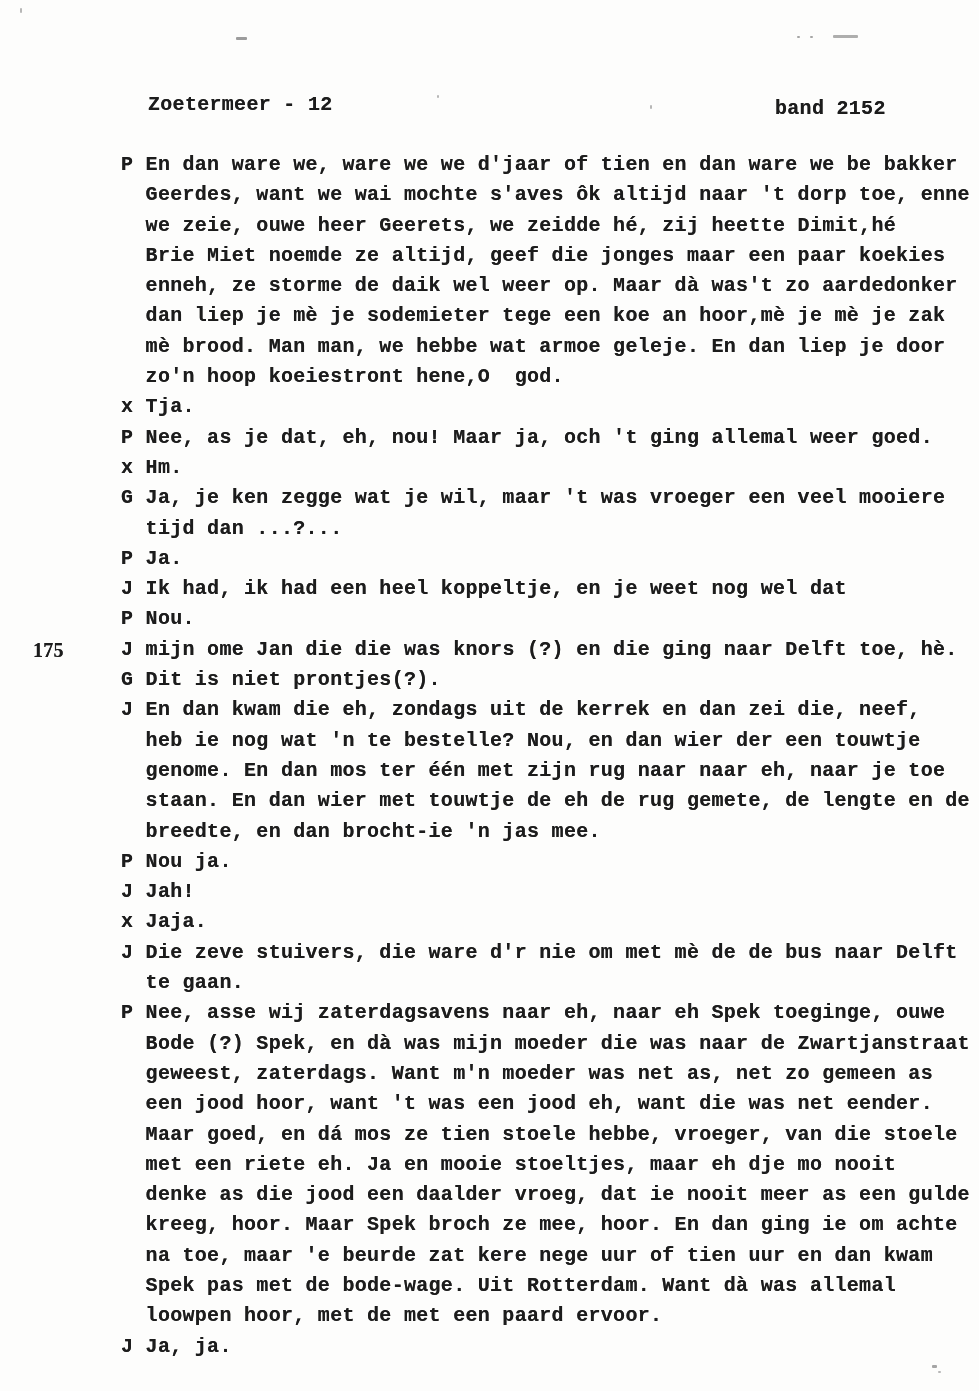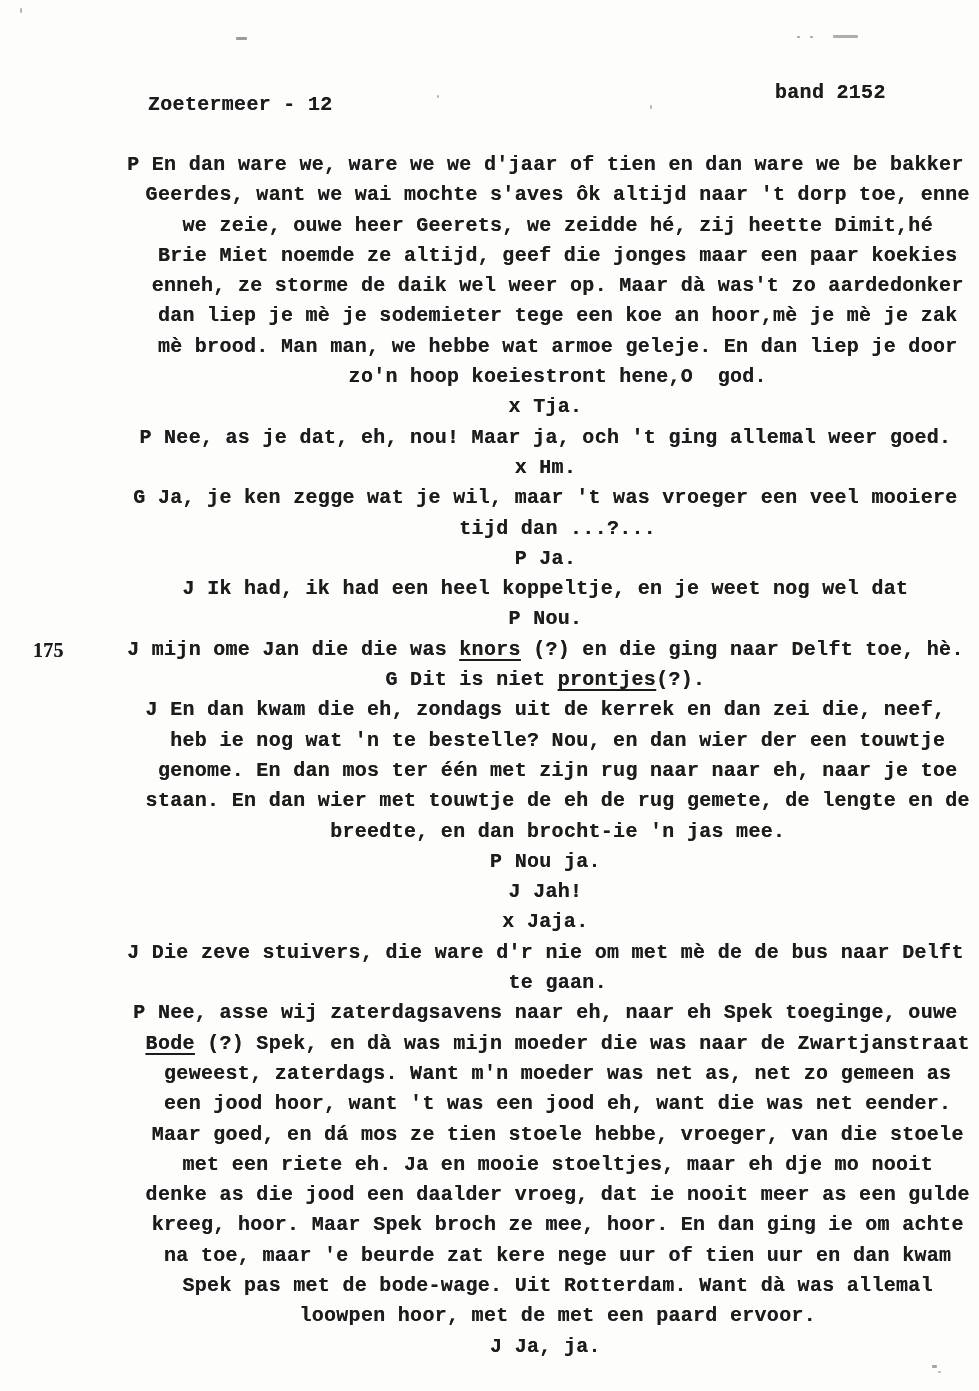"band 2152" .header-right { top: 80px -> 96px }
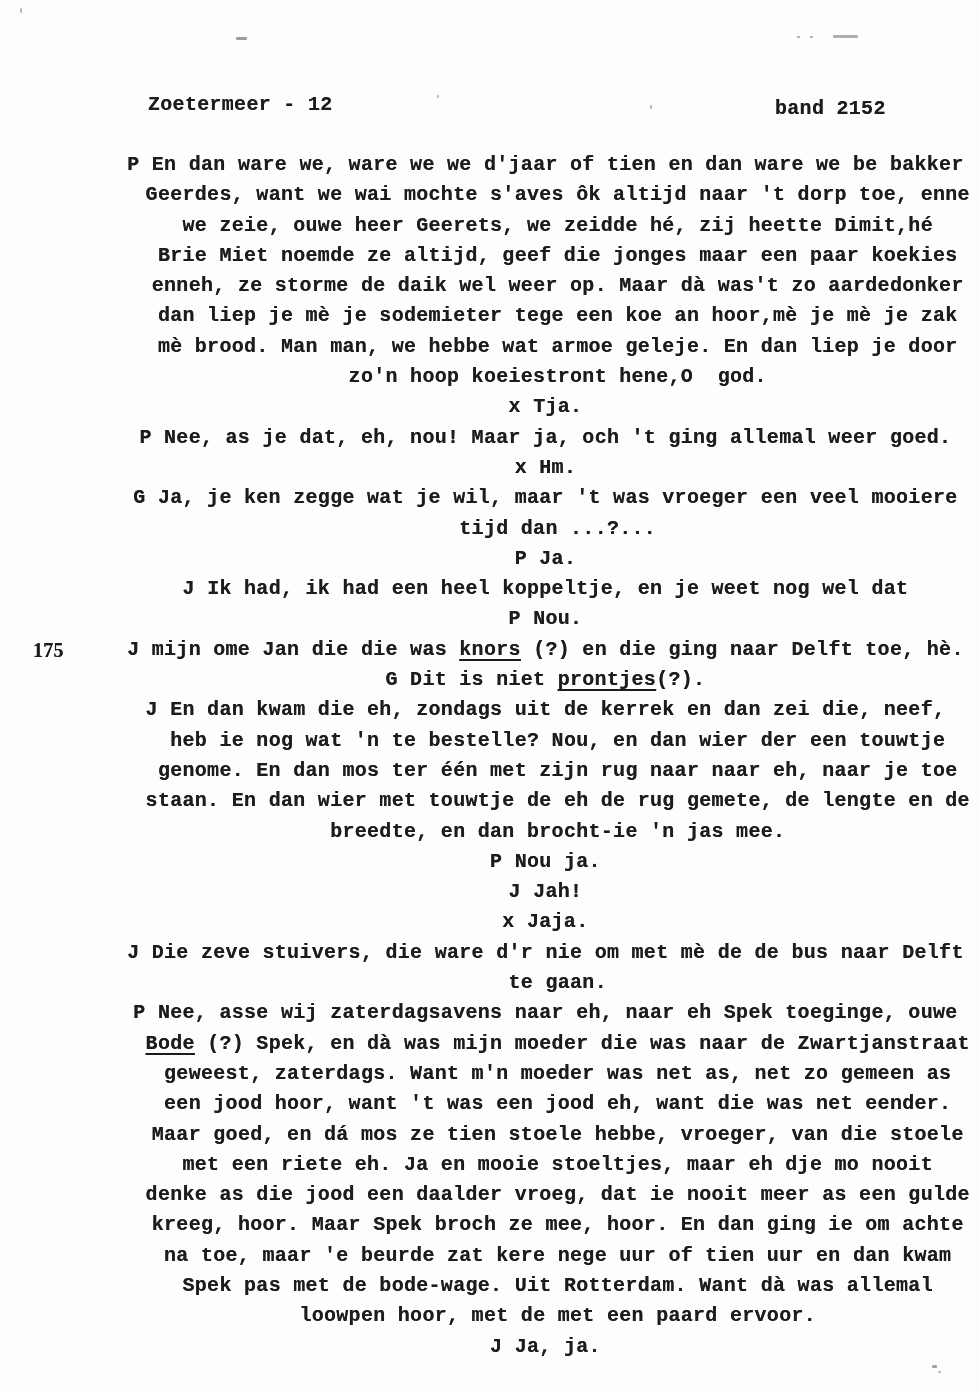"P En dan ware we," .transcript { text-align: center -> none }
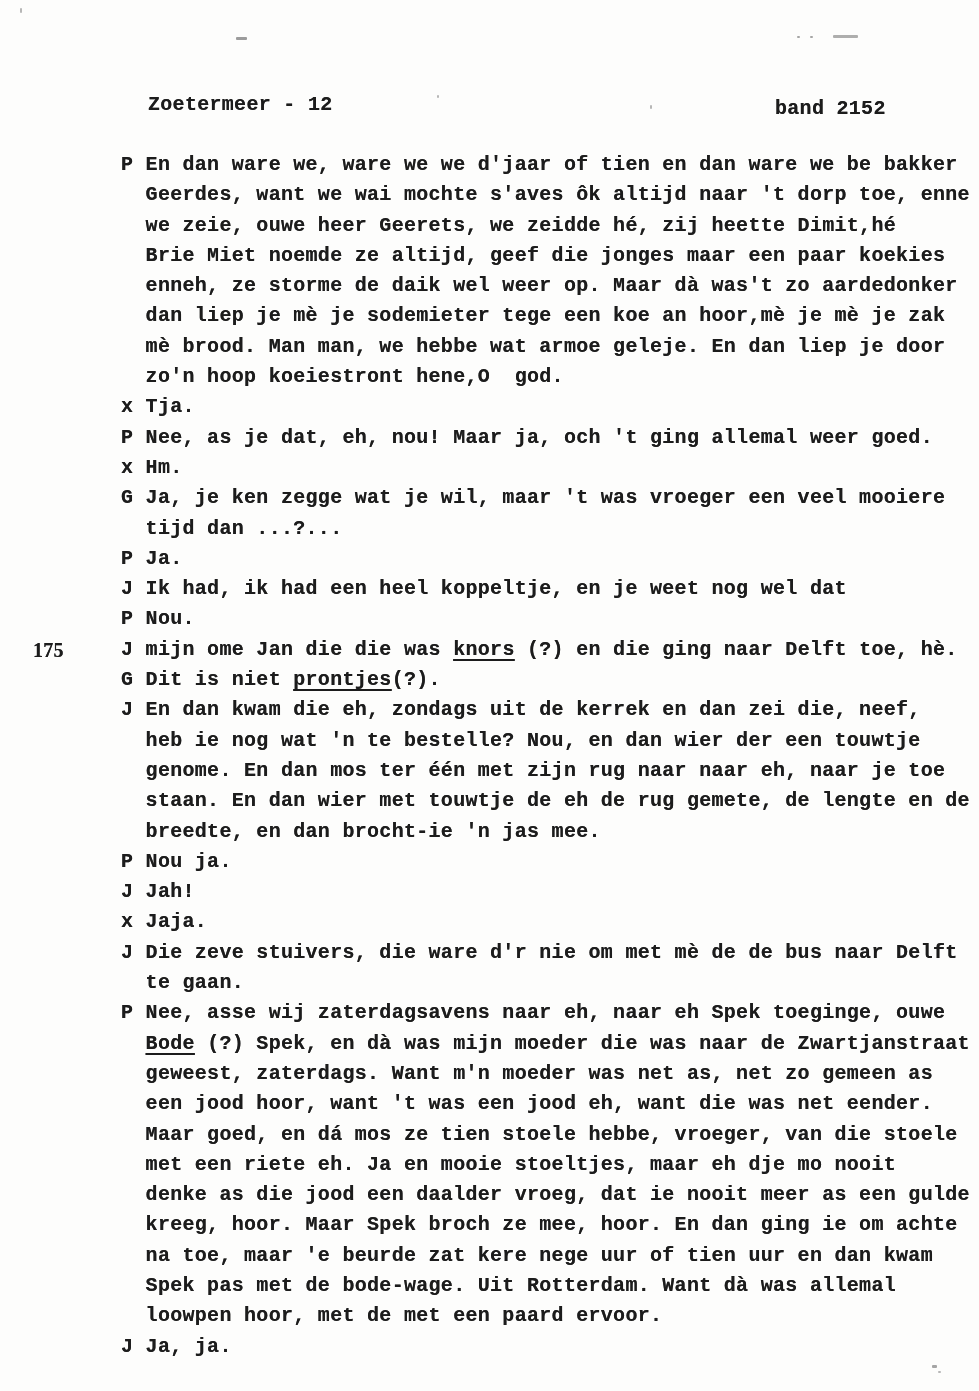"knors" .u { text-decoration: underline -> none }
